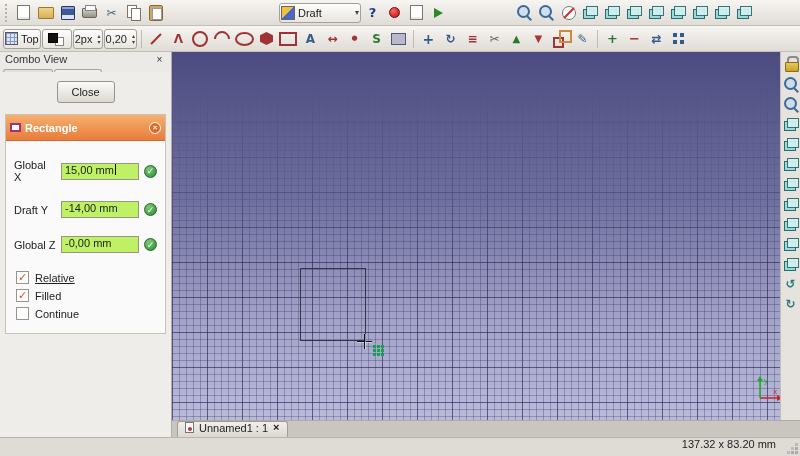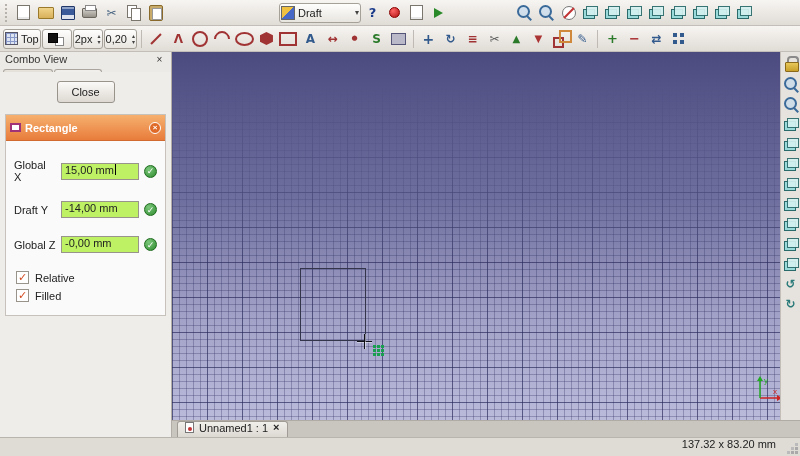"Relative" span { text-decoration: none -> underline }
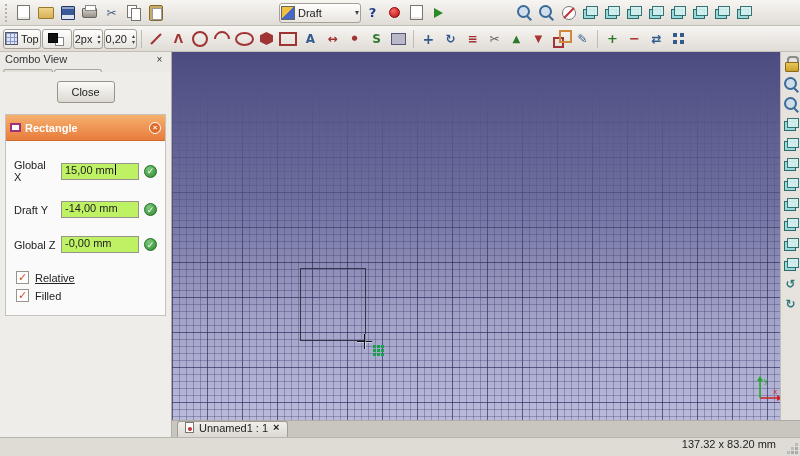"Continue" div.crow { html: none -> <div> <span></span> <span>Continue</span> </div> }
